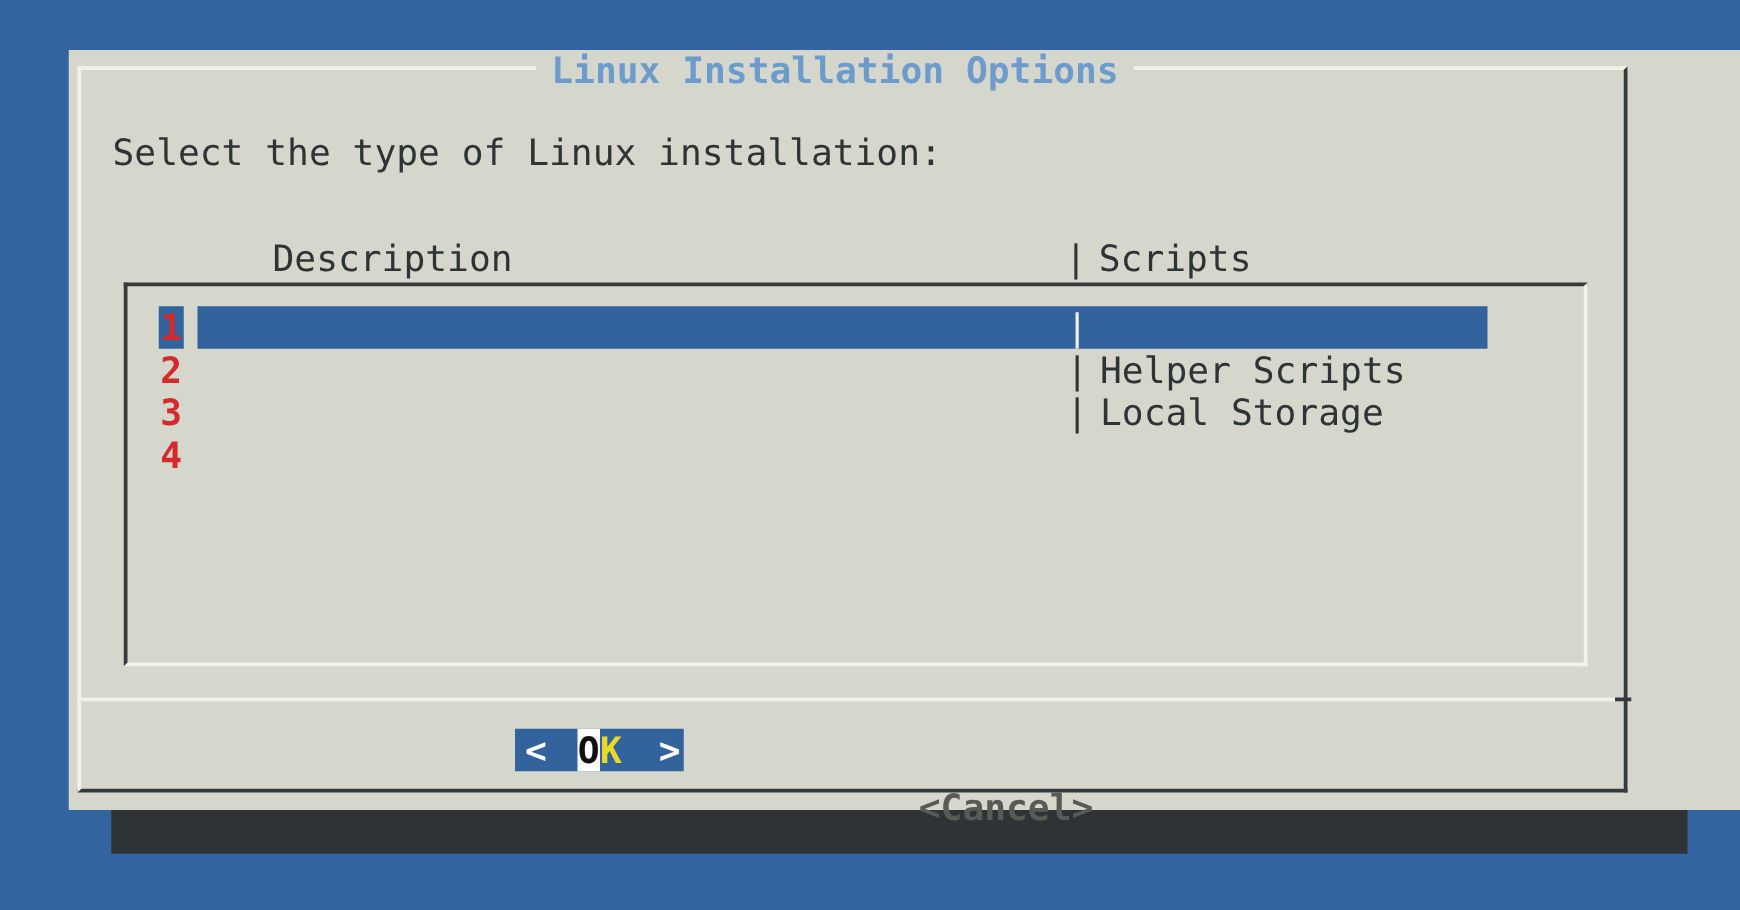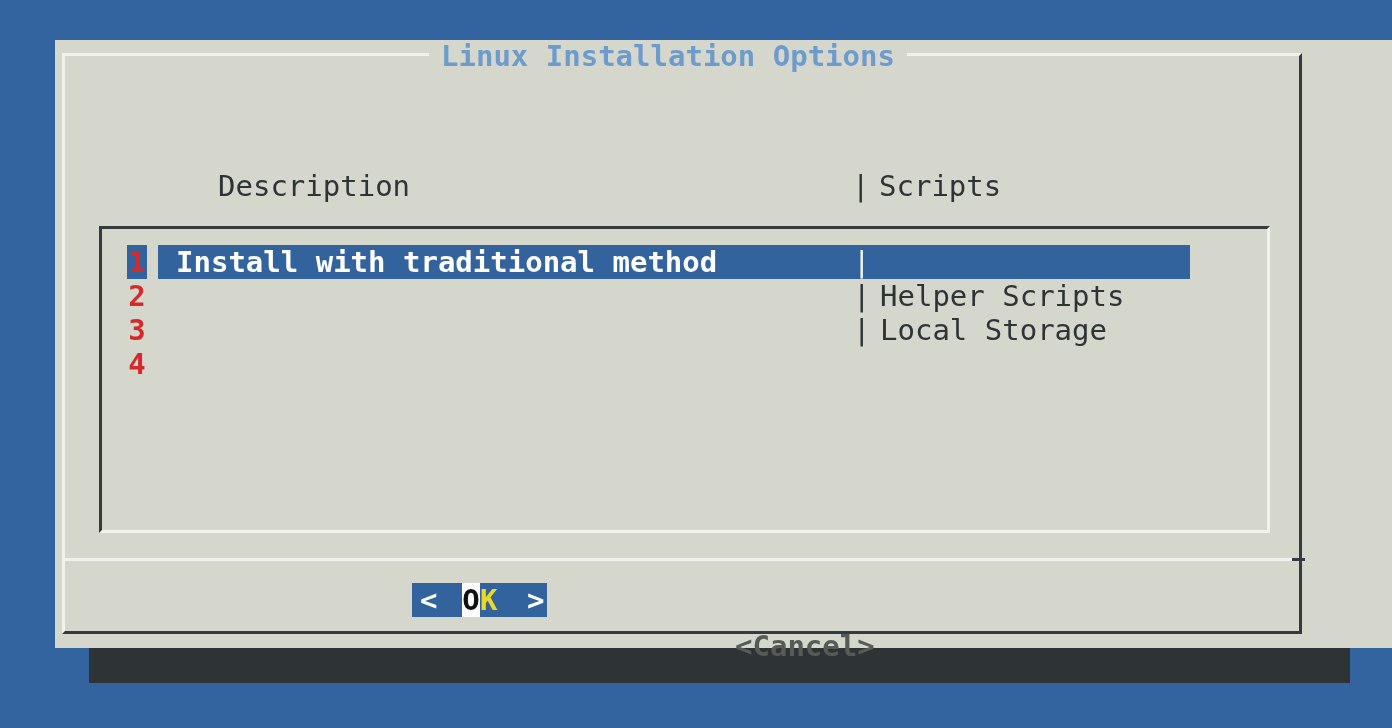"Select the type of Linux" div.abs { html: none -> <div>Select the type of Linux installation:</div> }
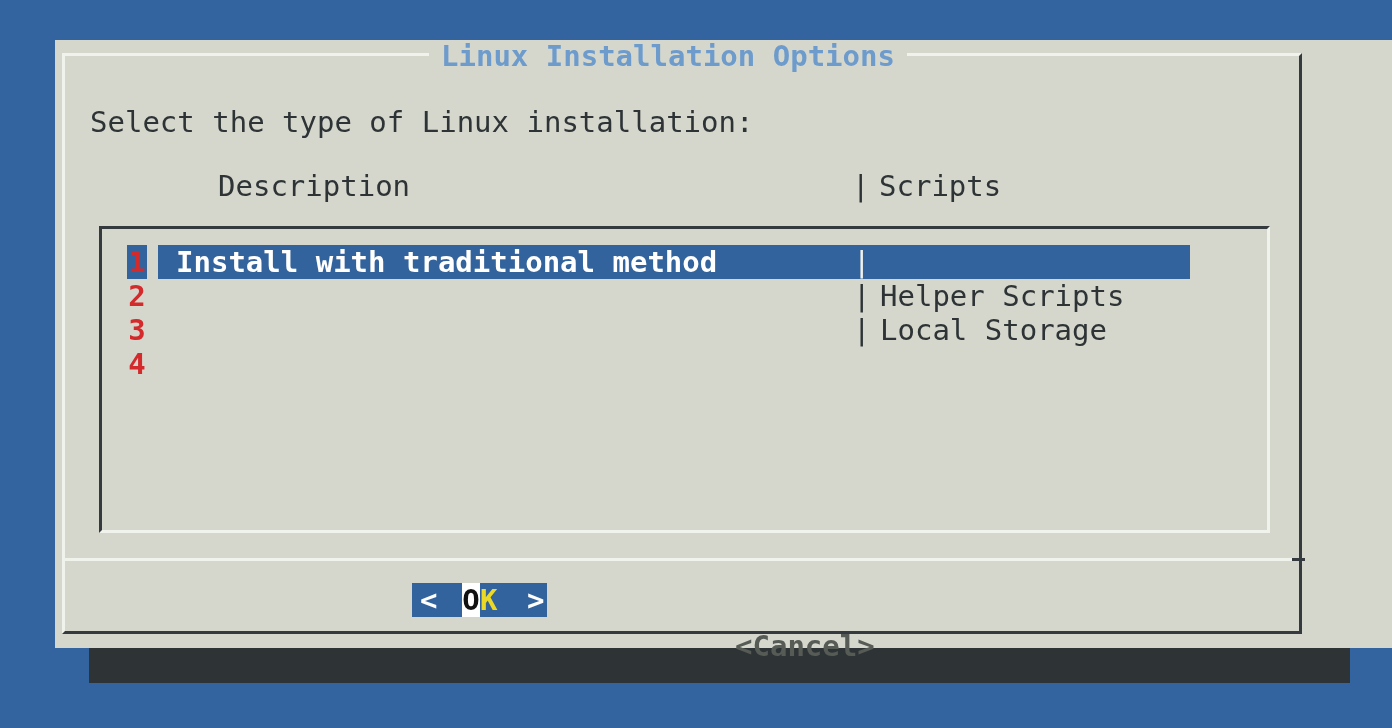"Description" .header-row { top: 129px -> 150px }
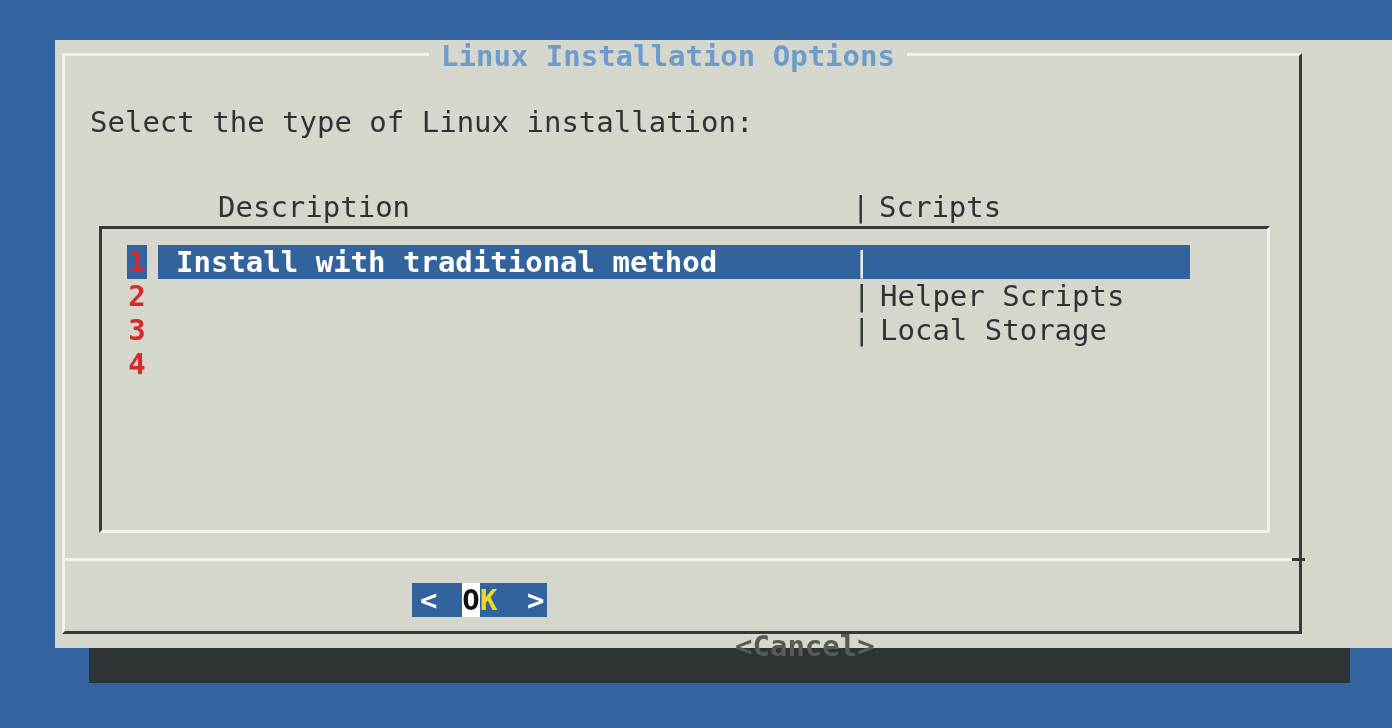"Install with traditional method" span.desc { html: <span>Install with traditional method</span> -> none }
